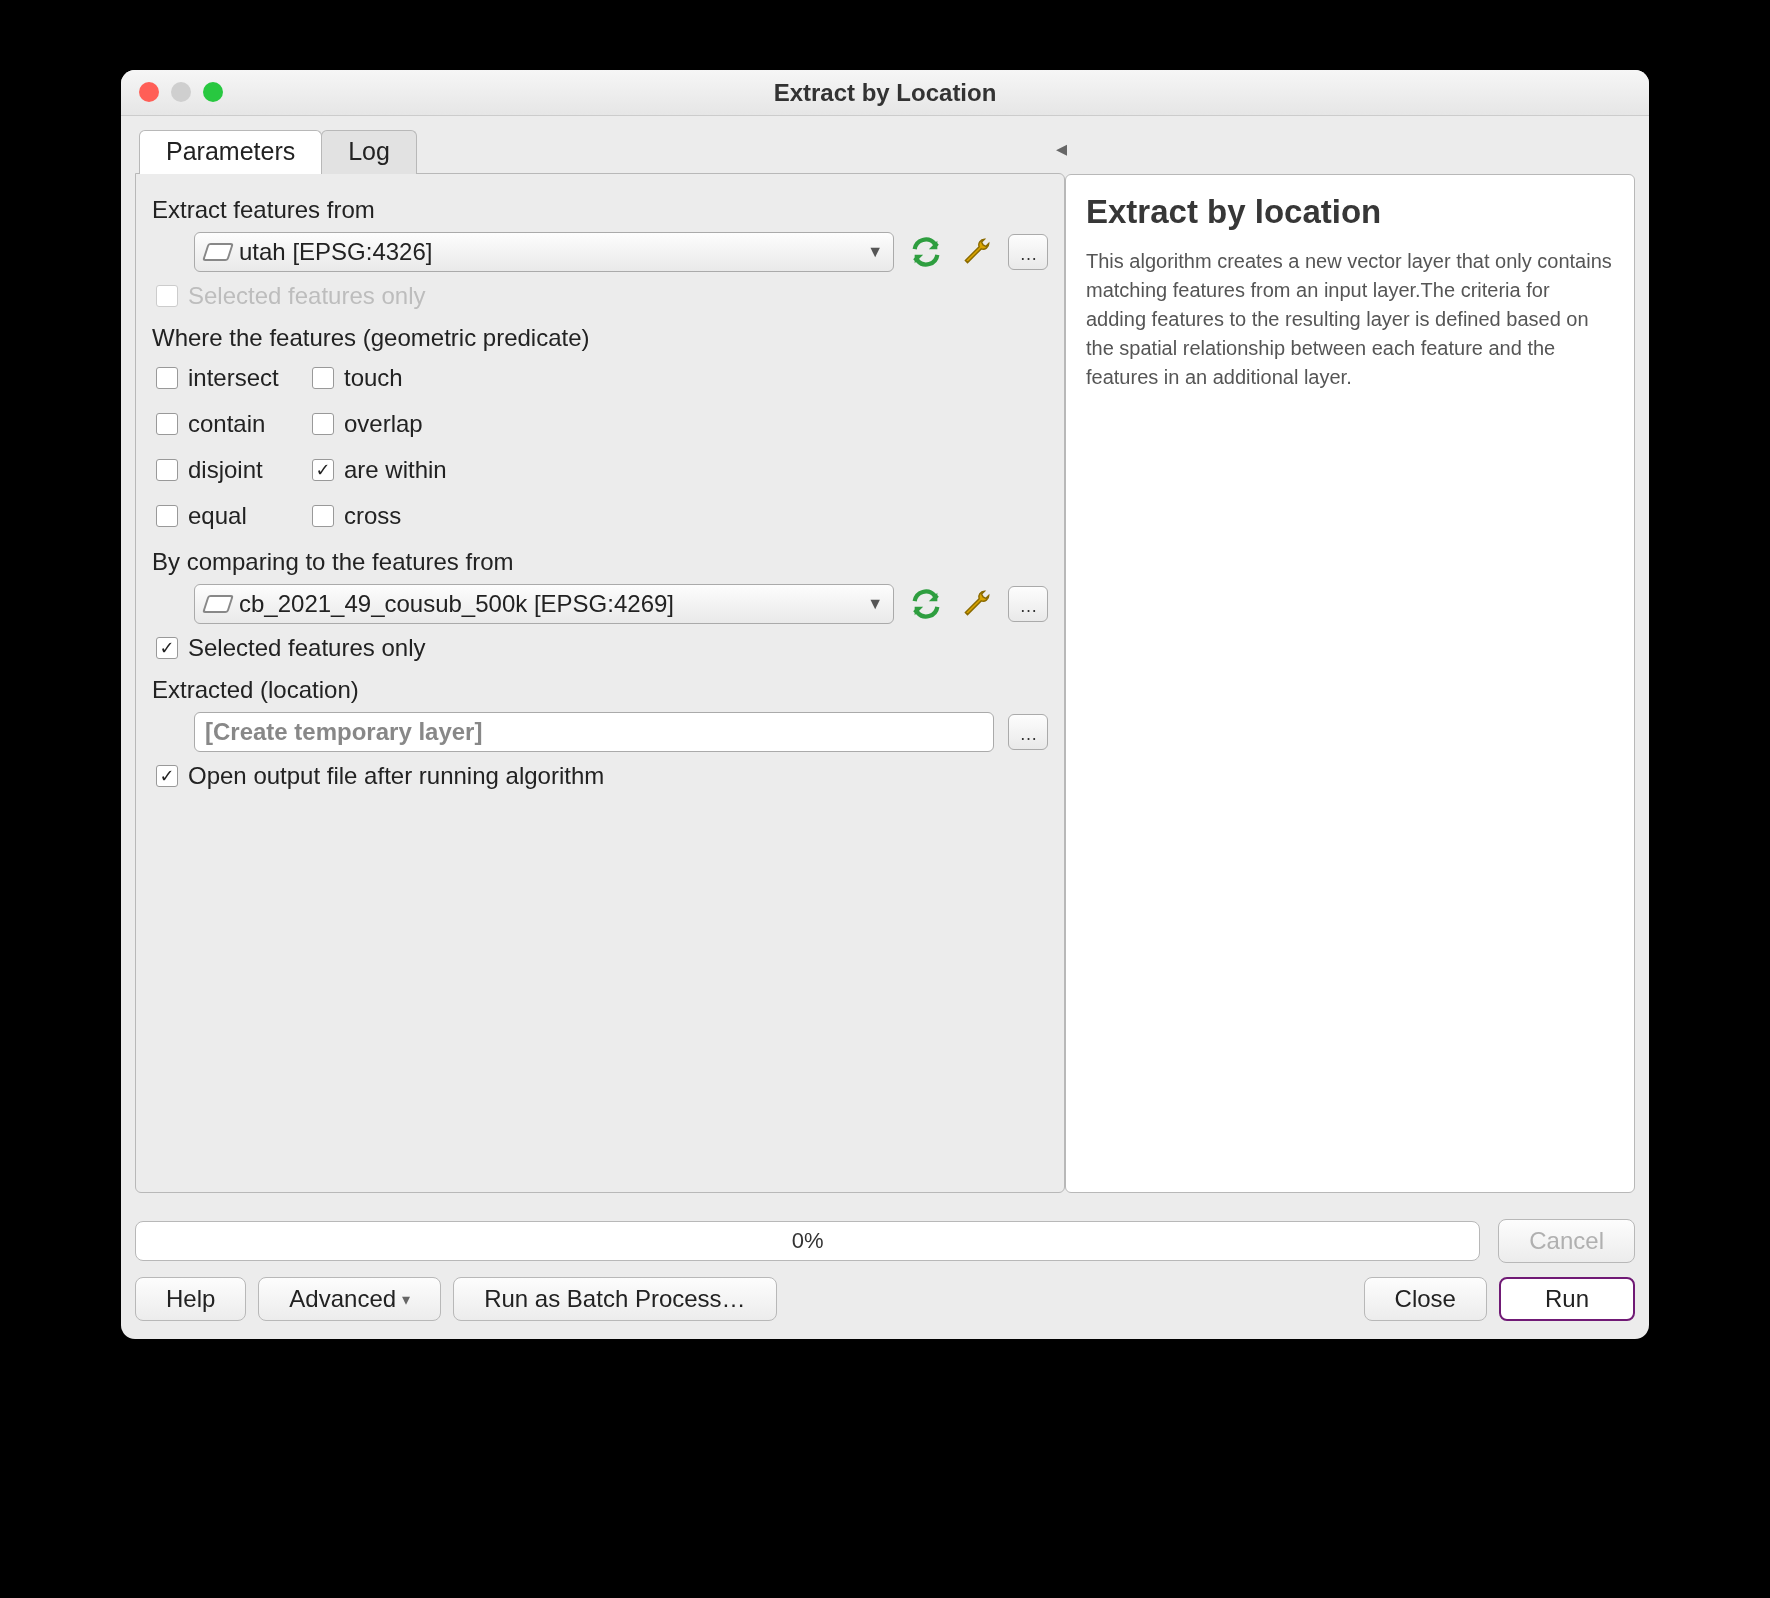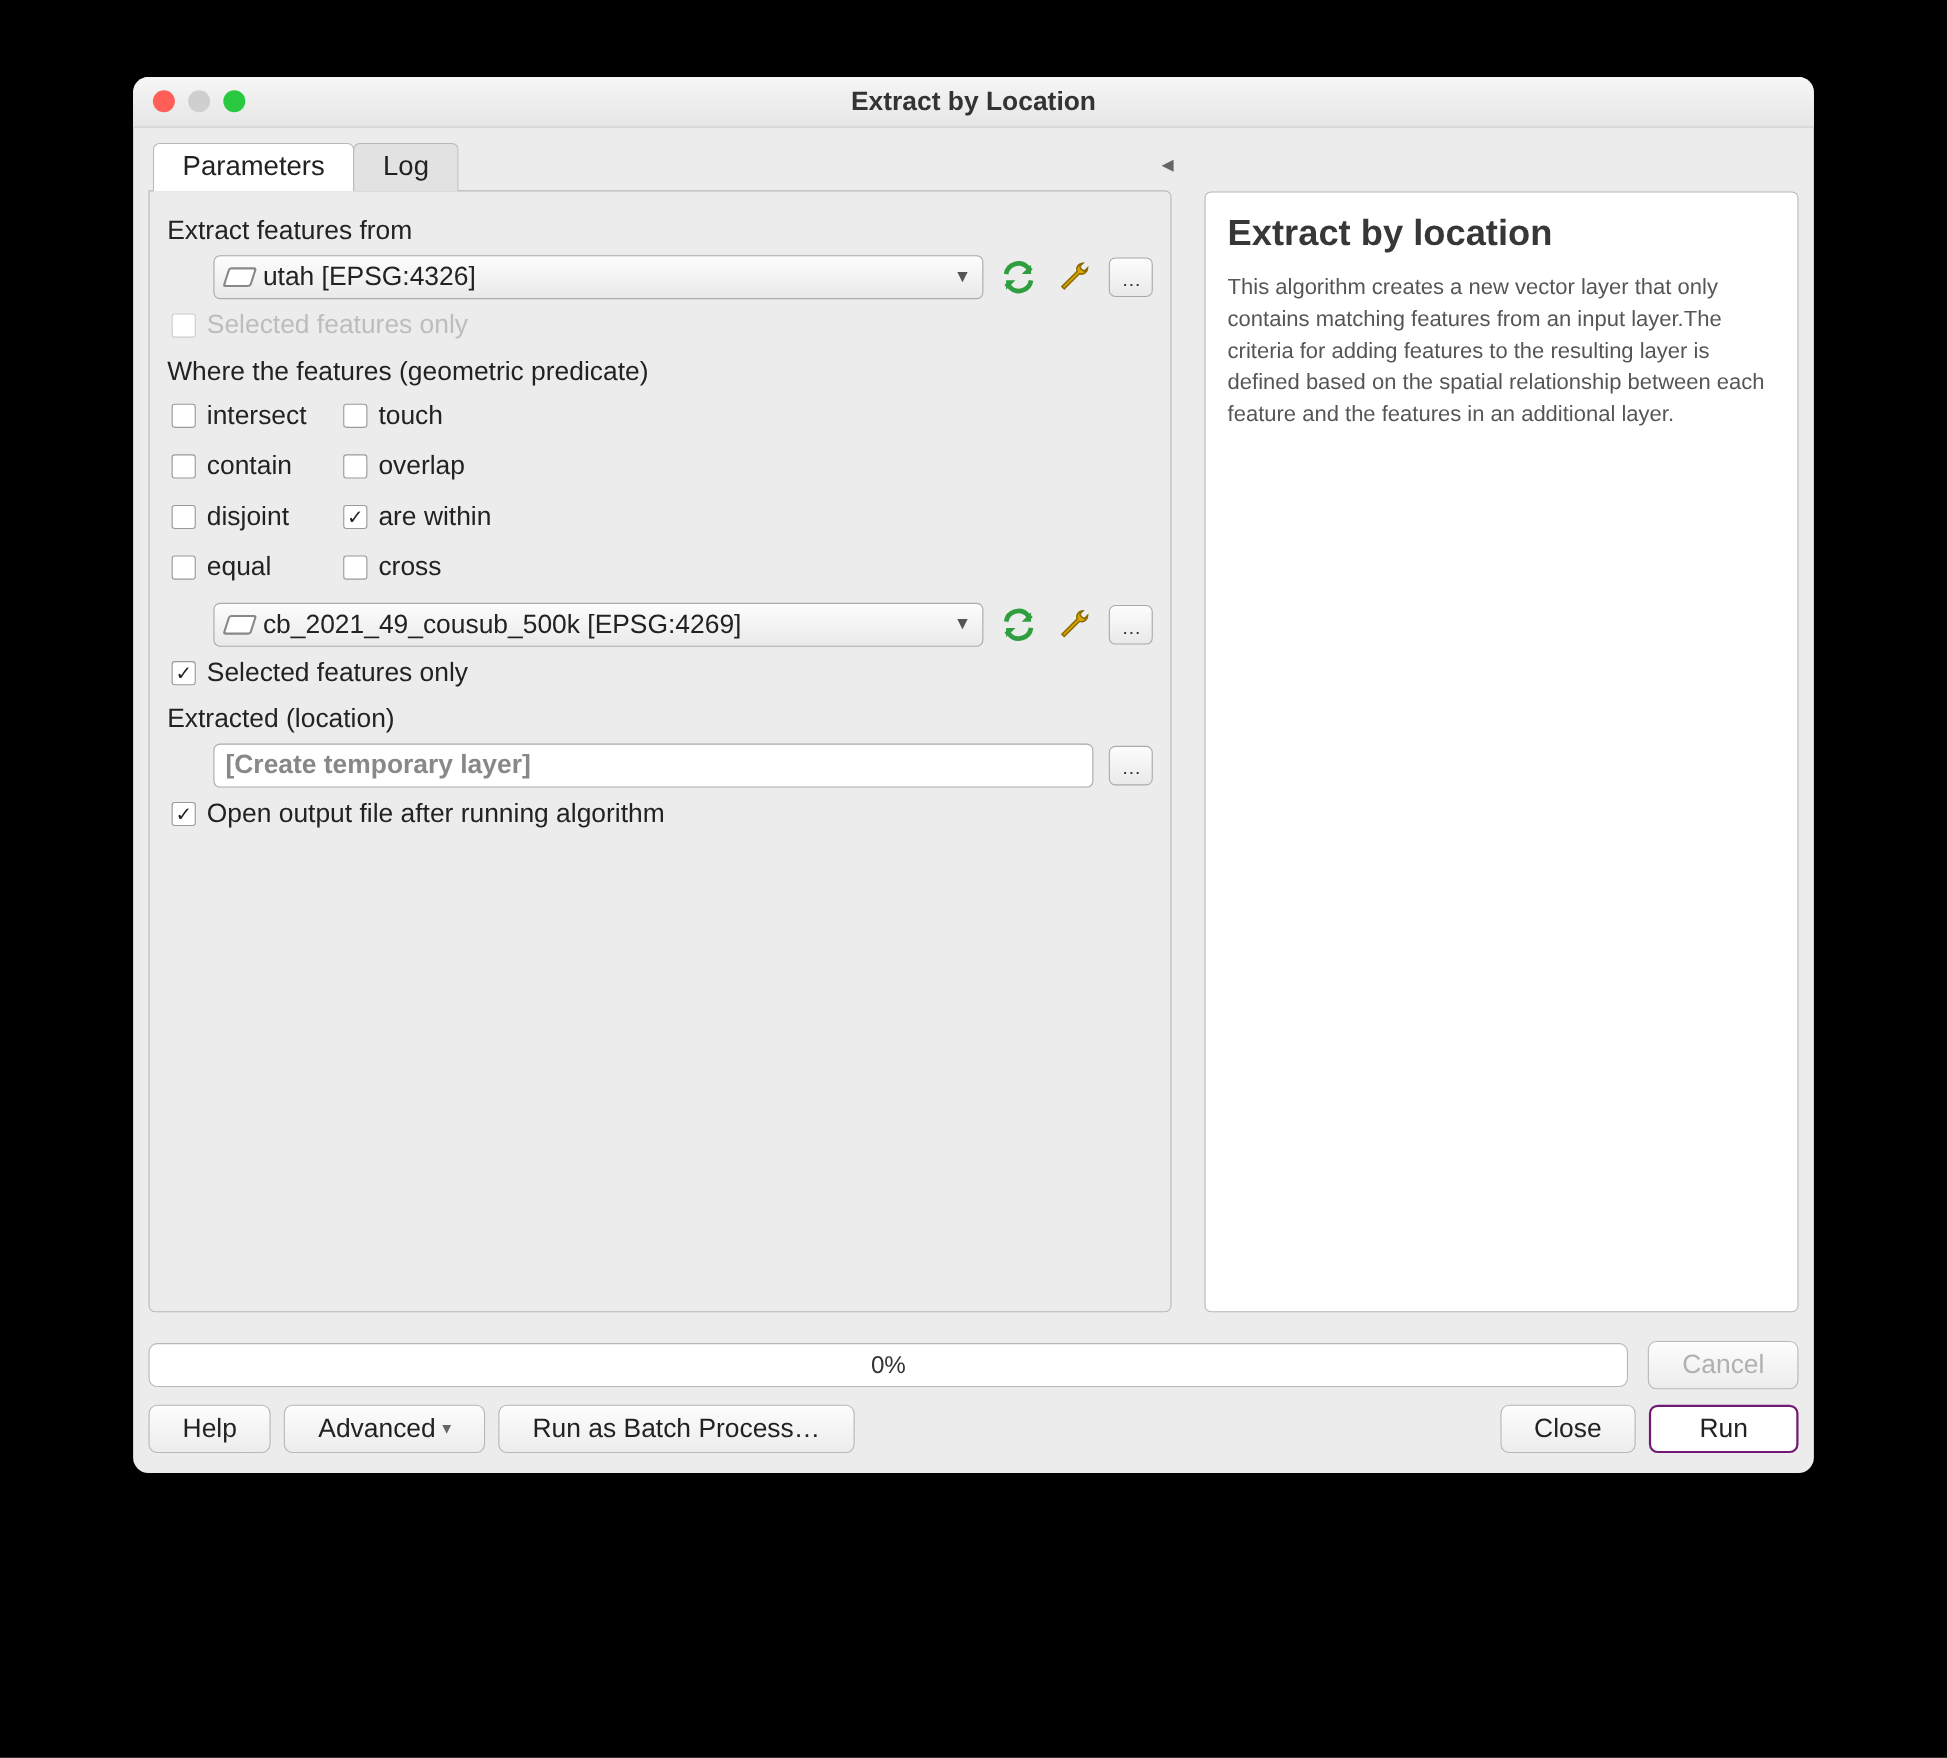"Parameters" .top-row { gap: 30px -> 0 }
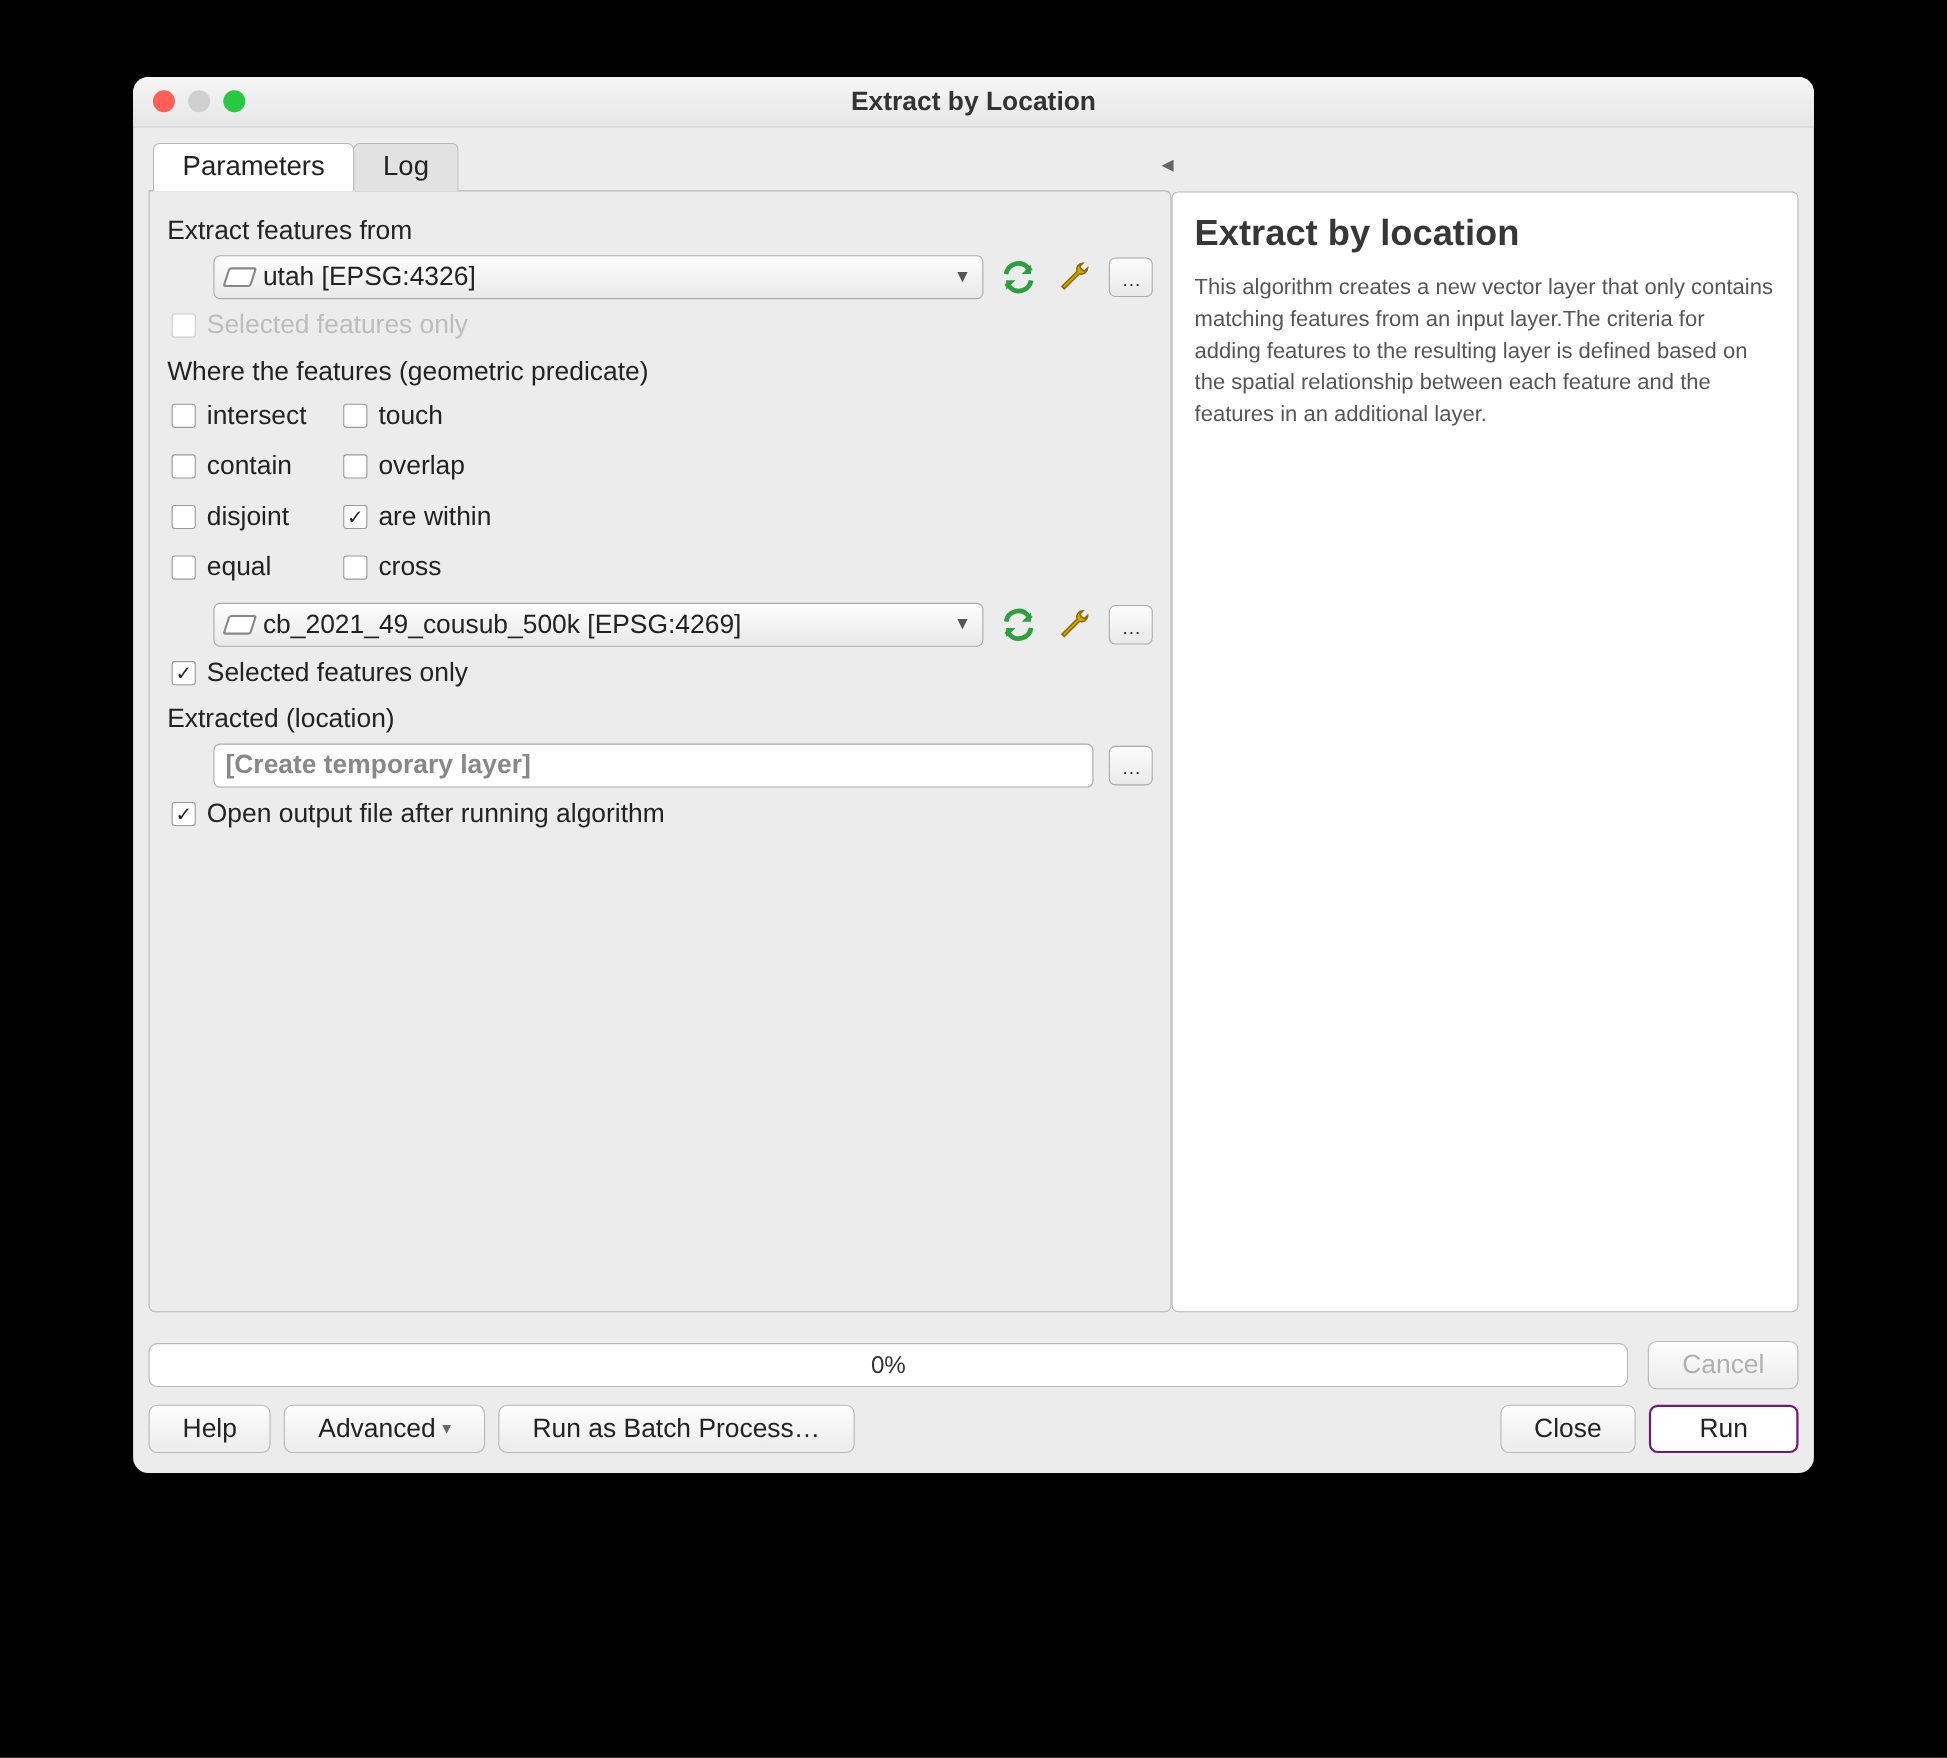"By comparing to the features" div.field-label { html: none -> <div>By comparing to the features from</div> }
